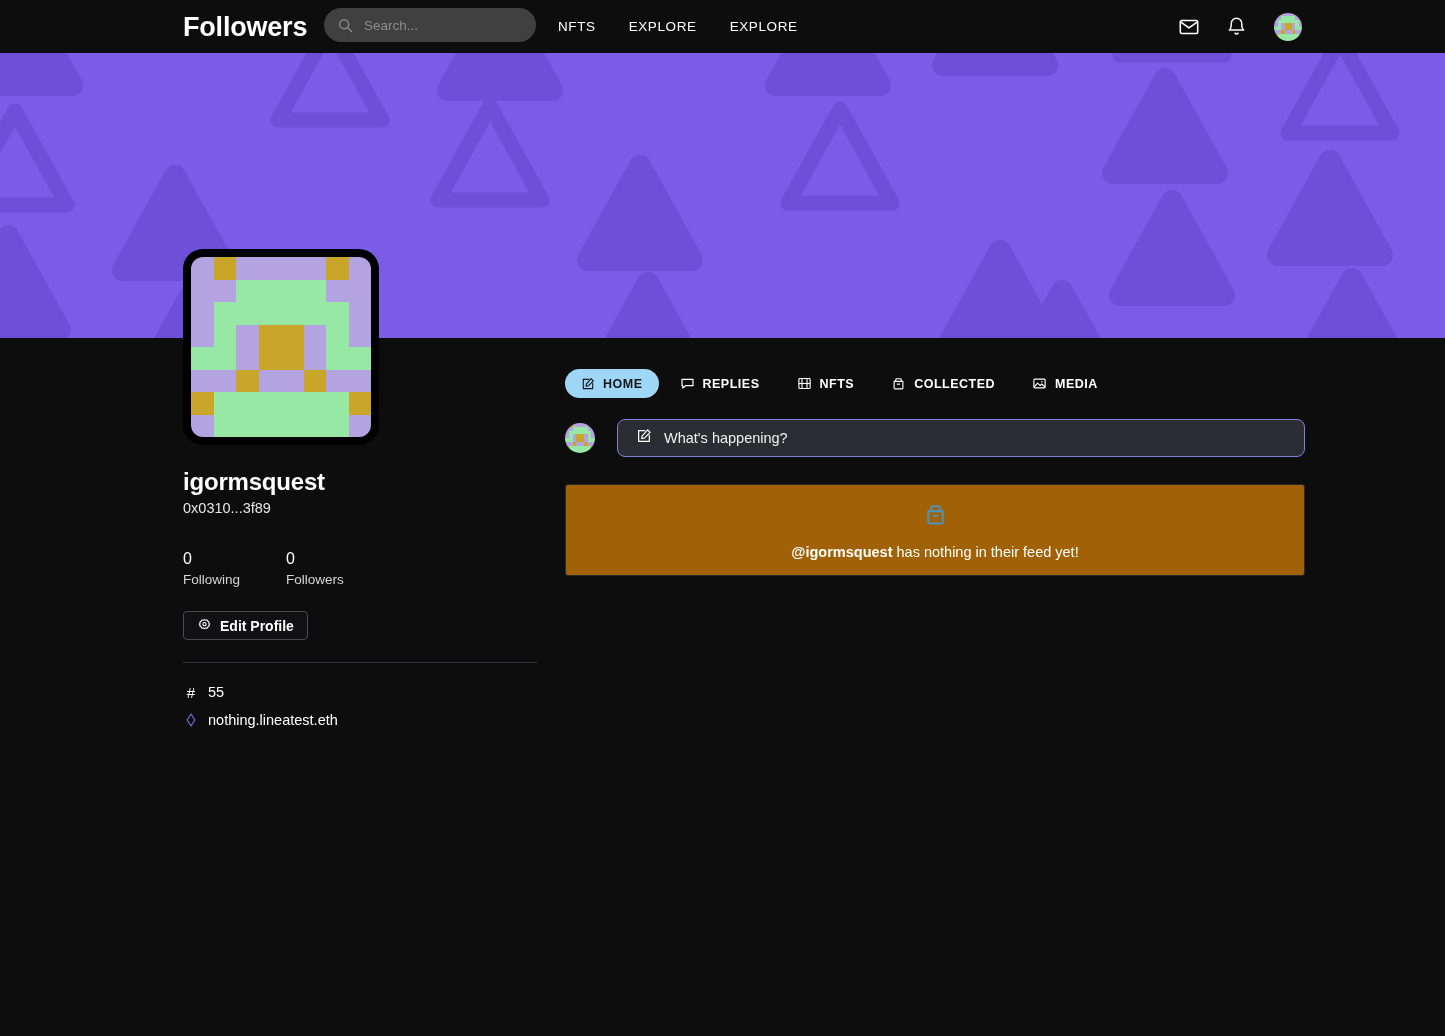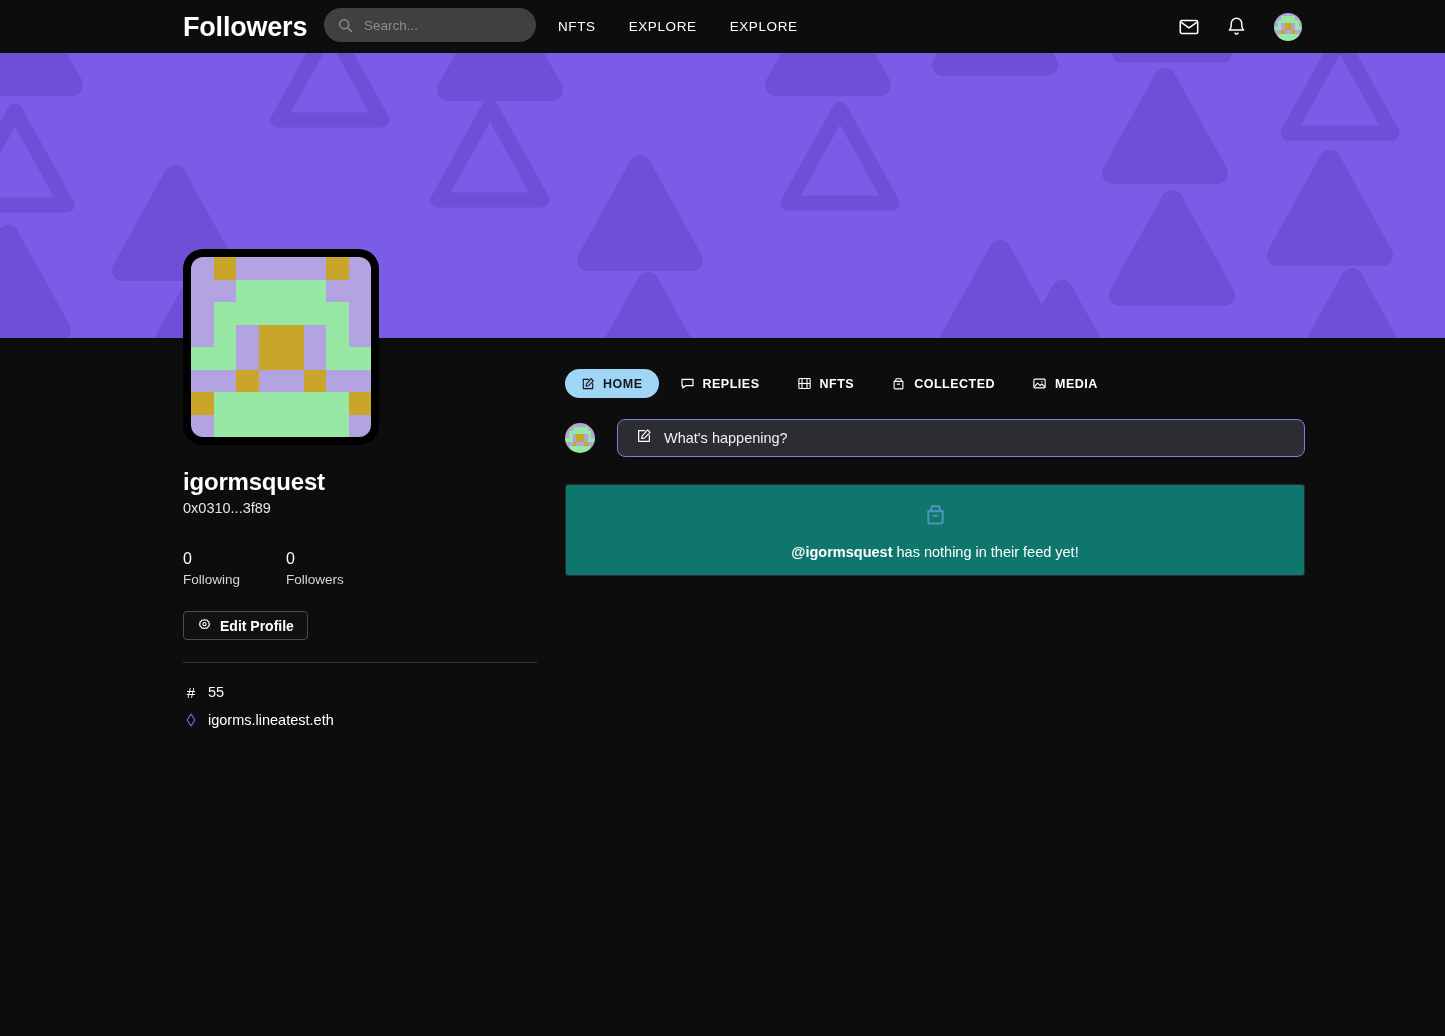"@igormsquest has nothing in their" .empty-card { background: #0f766e -> #a16207 }
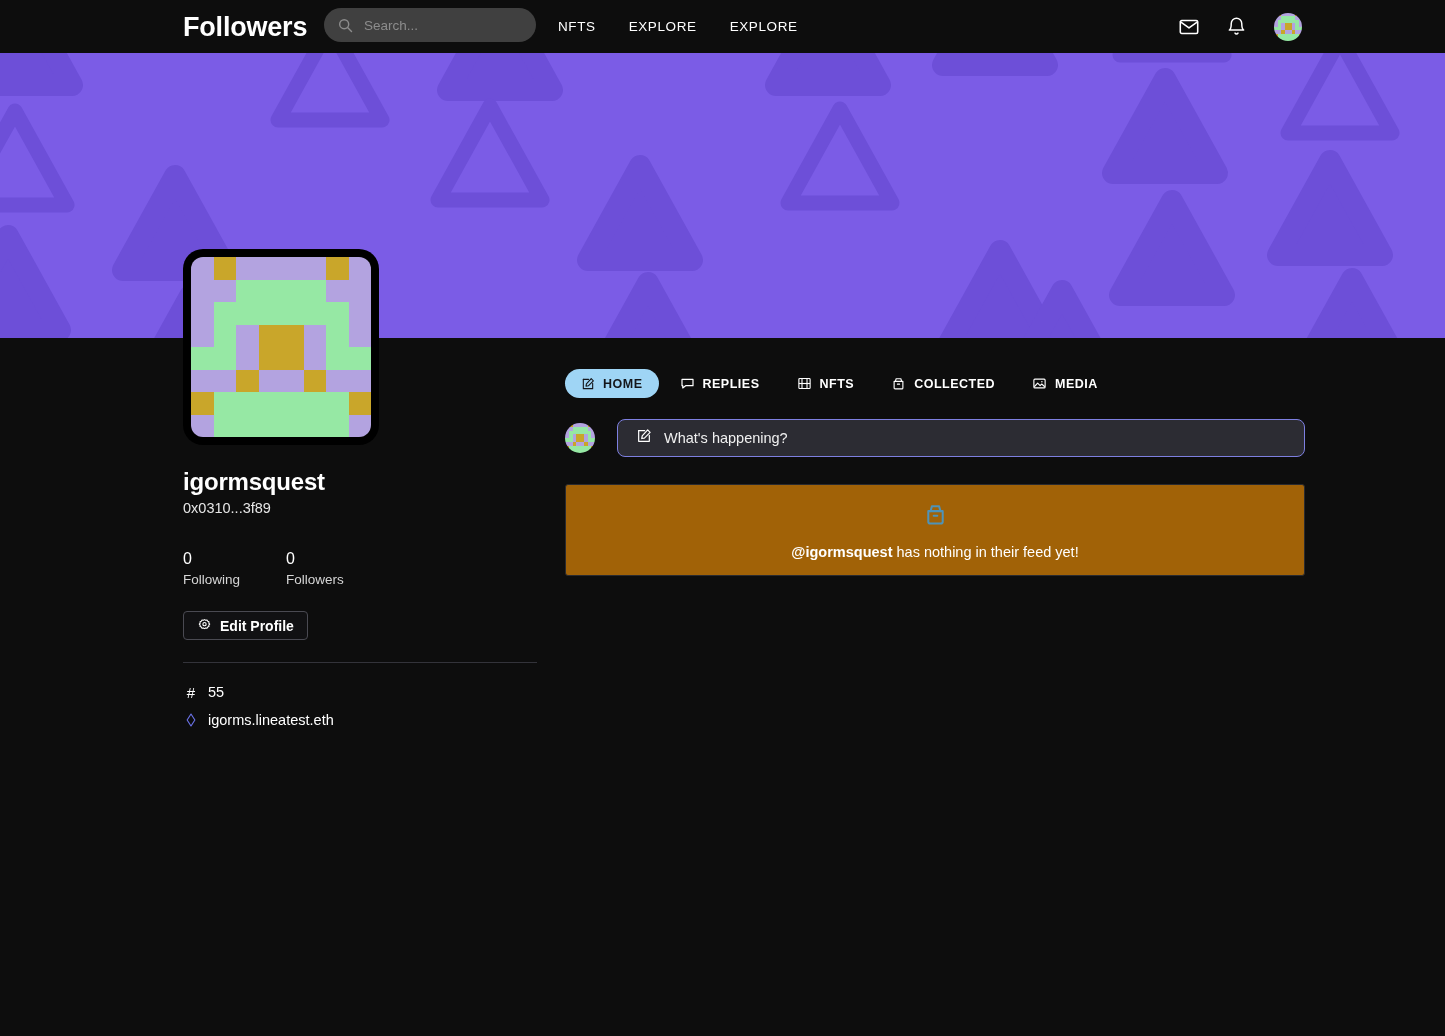"igorms.lineatest.eth" span.meta-txt { text: igorms.lineatest.eth -> nothing.lineatest.eth }
